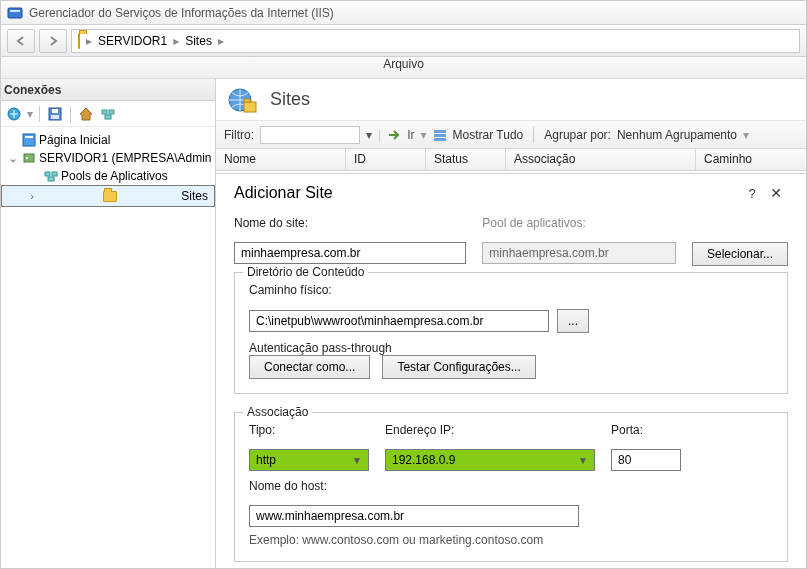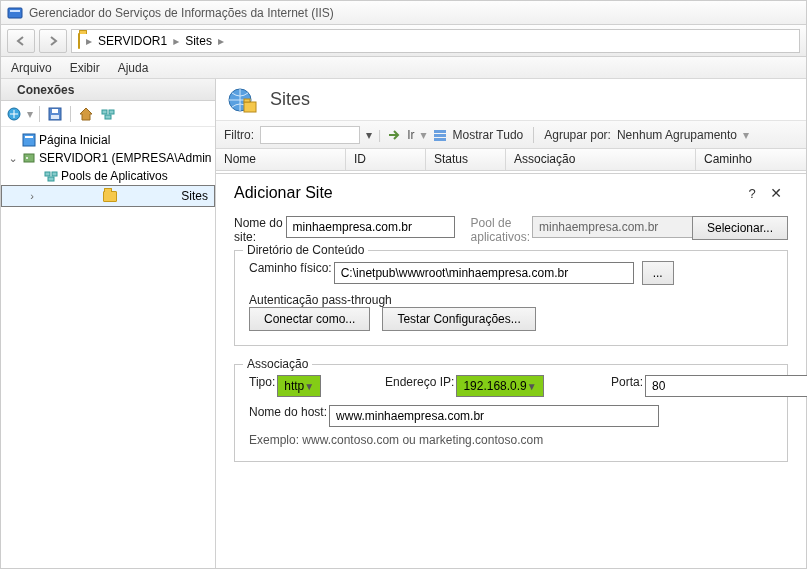"Arquivo" .menubar { flex-direction: none -> column }
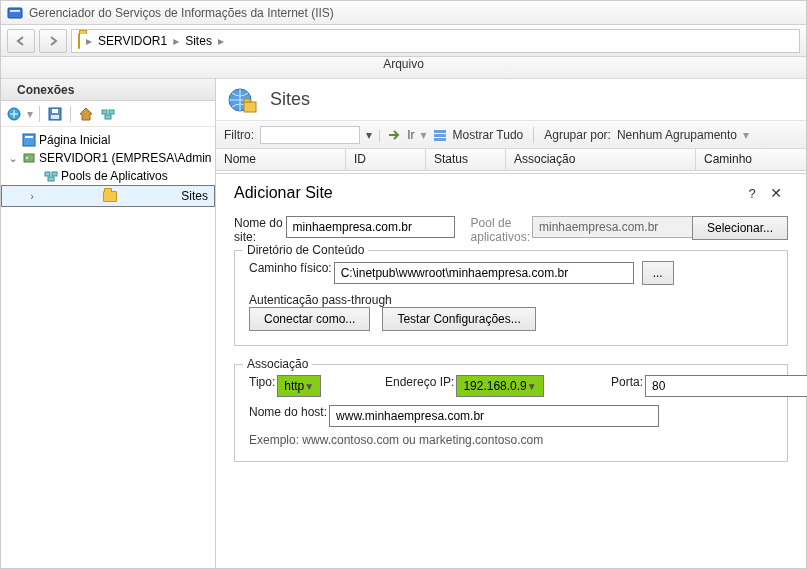"Conexões" .panehdr { padding: 0 16px -> 0 3px }
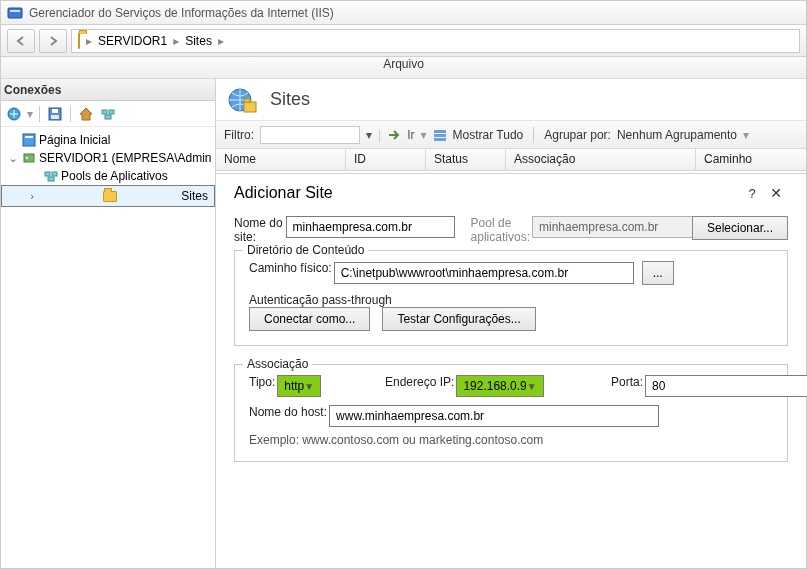"Nome do site:" .fld { flex-direction: row -> column; gap: 2px -> 12px }
